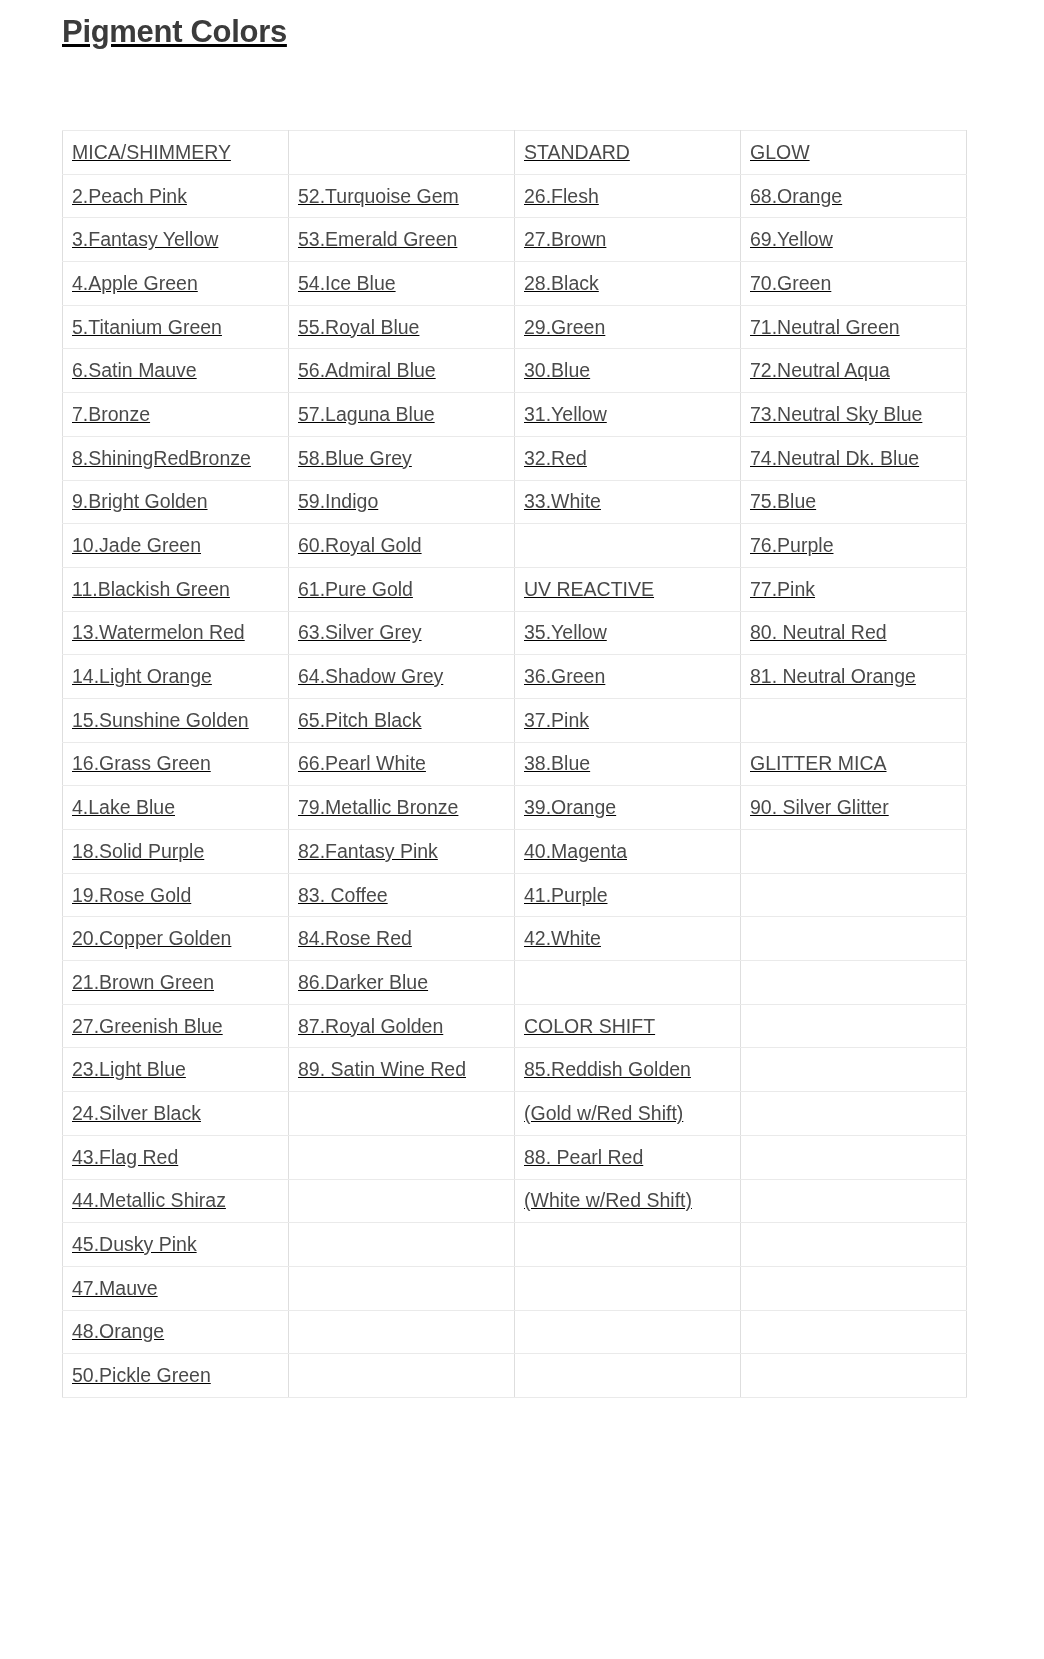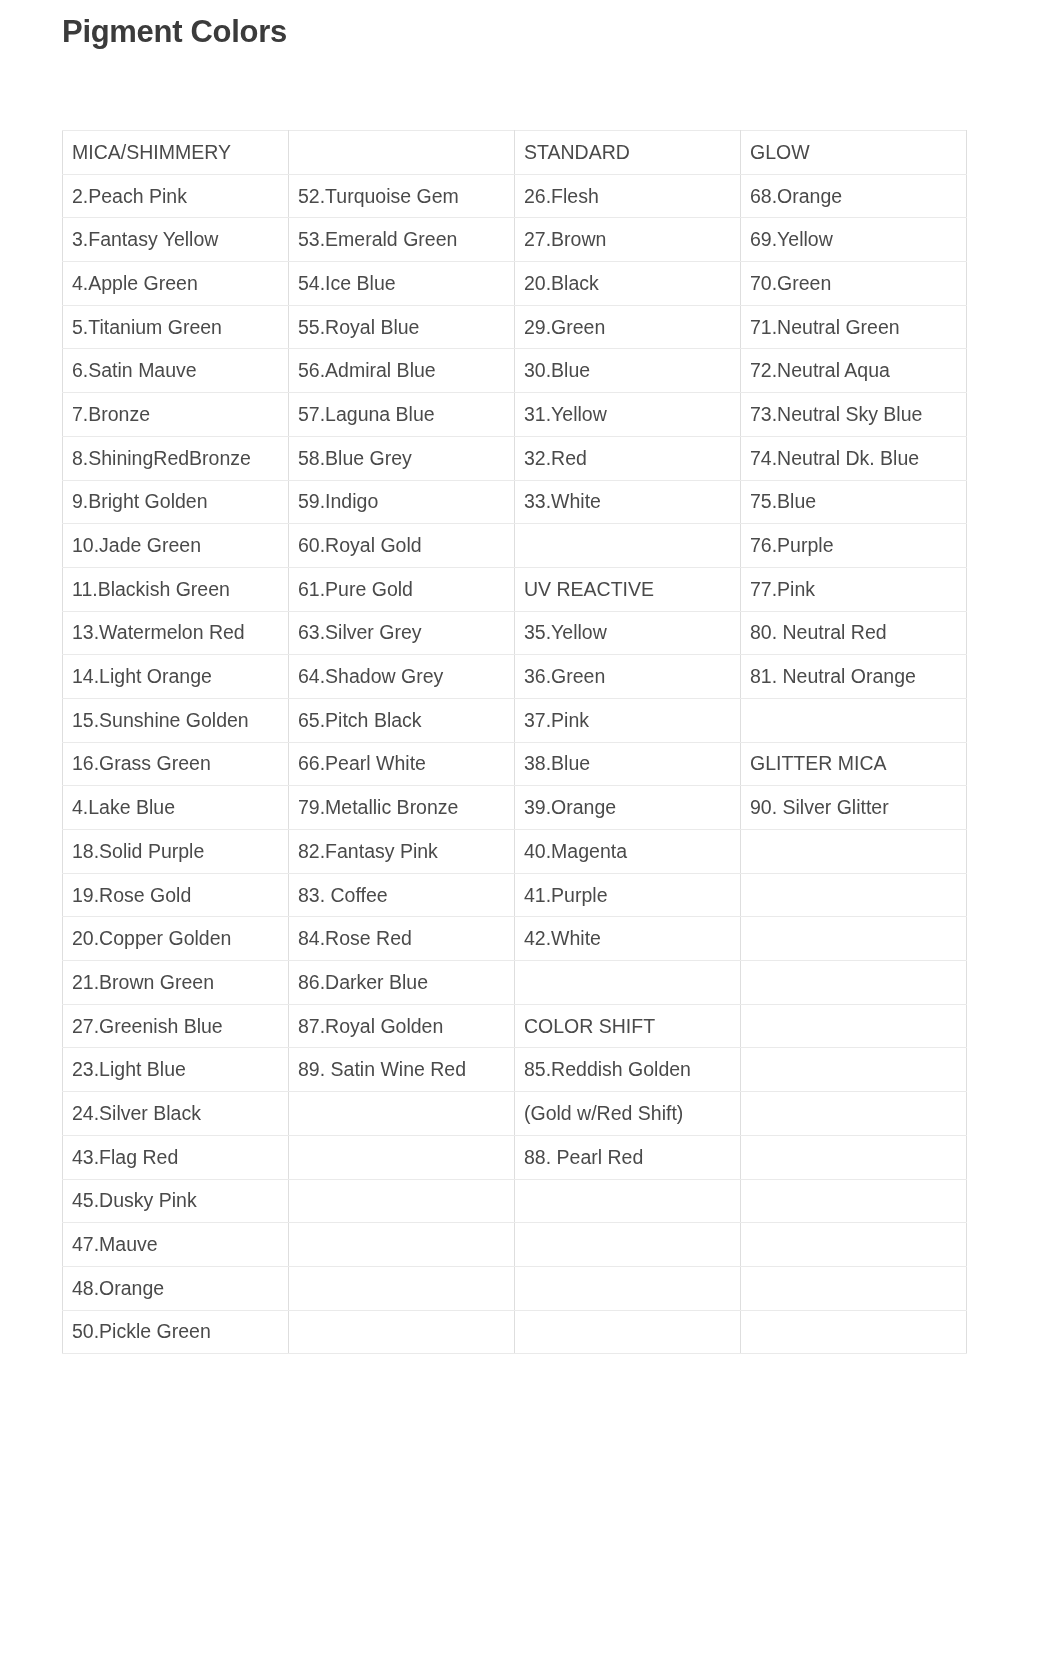"Pigment Colors" .page { text-decoration: none -> underline }
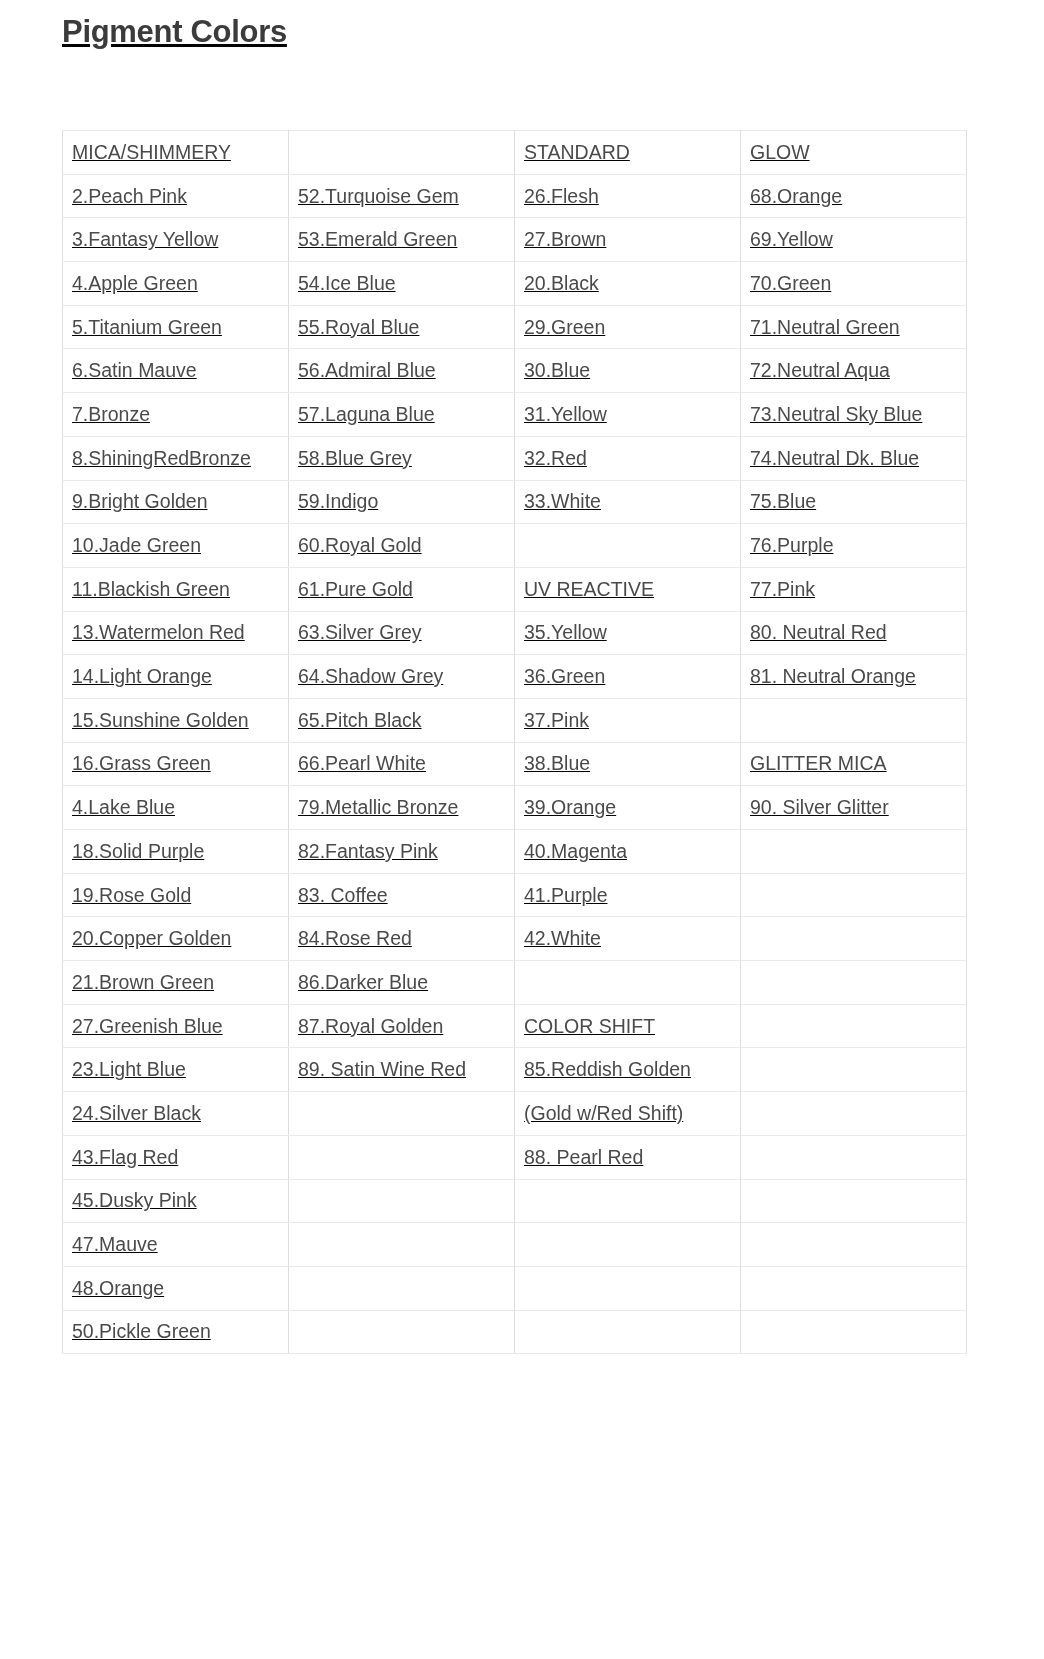"20.Black" td { text: 20.Black -> 28.Black }
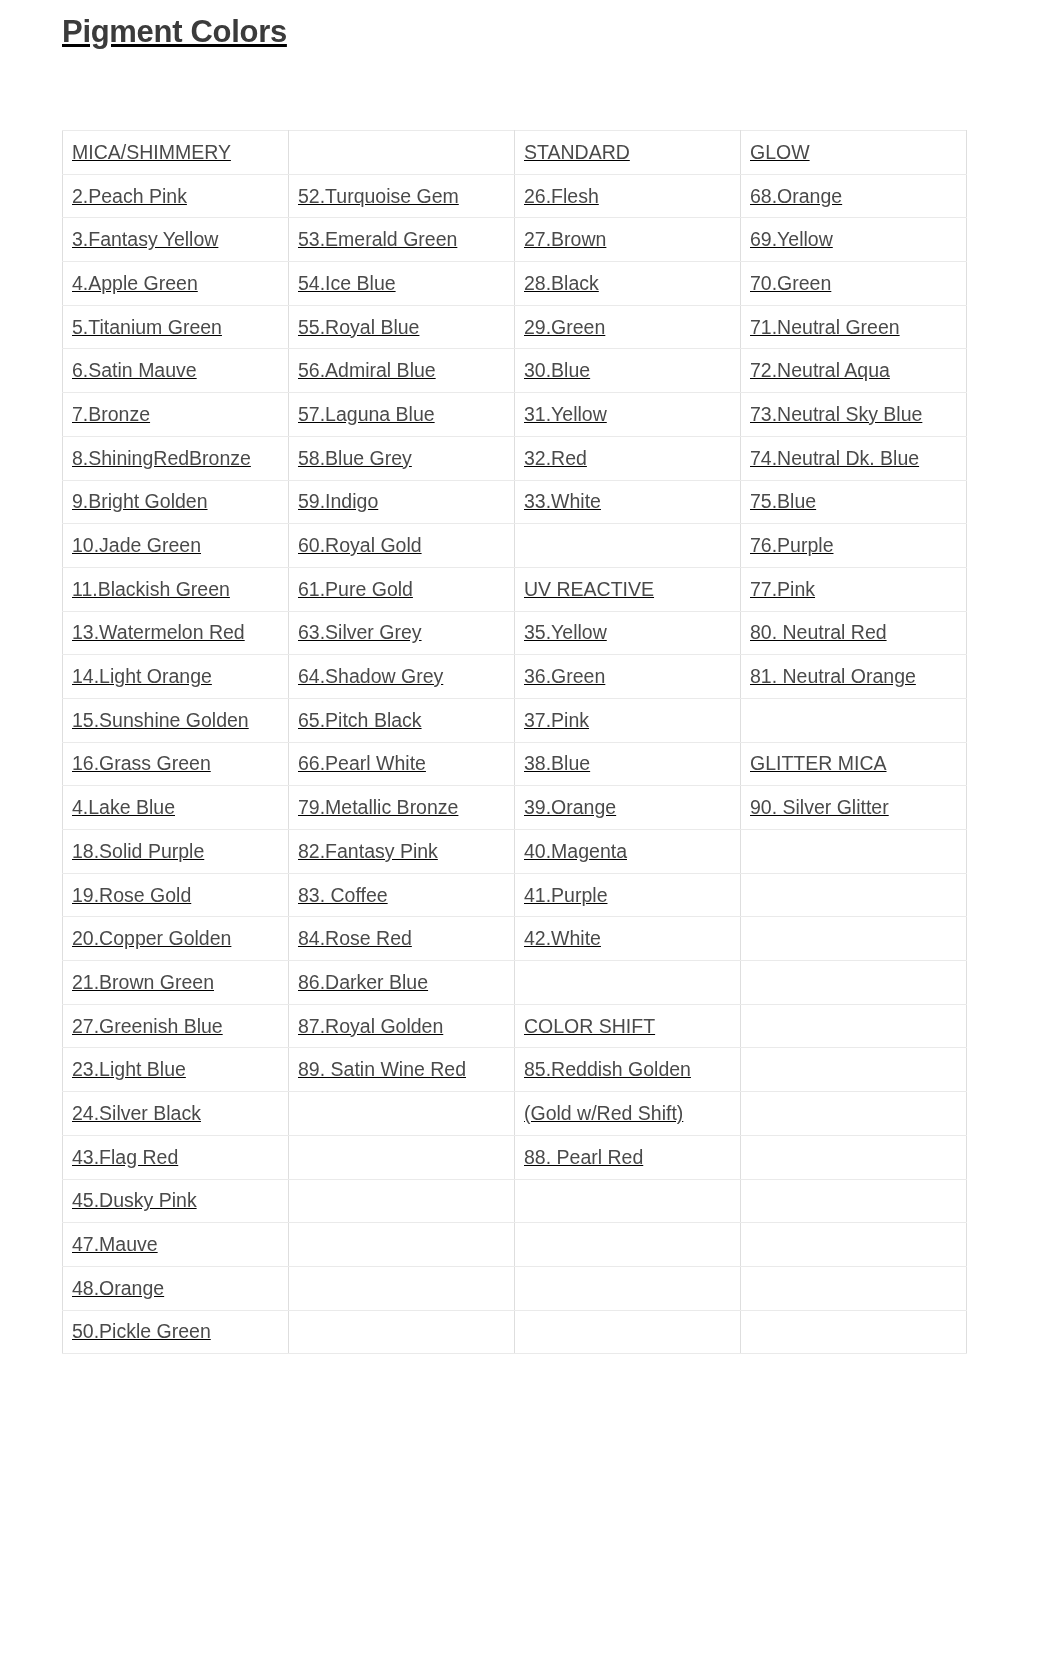"44.Metallic Shiraz" tr { html: none -> <tr> <td>44.Metallic Shiraz</td> <td></td> <td>(White w/Red Shift)</td> <td></td> </tr> }
